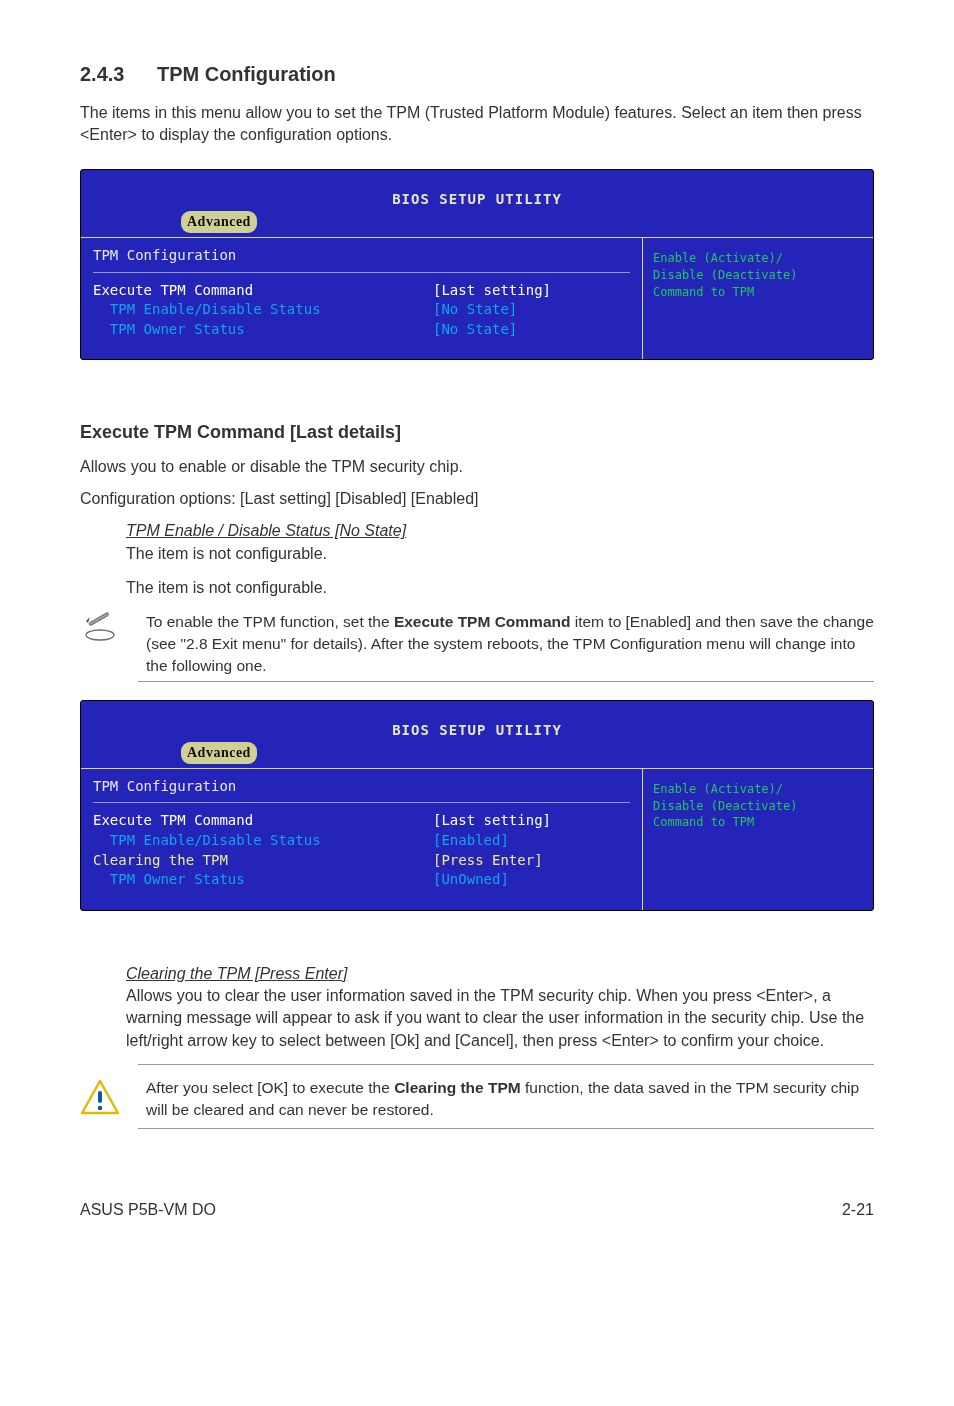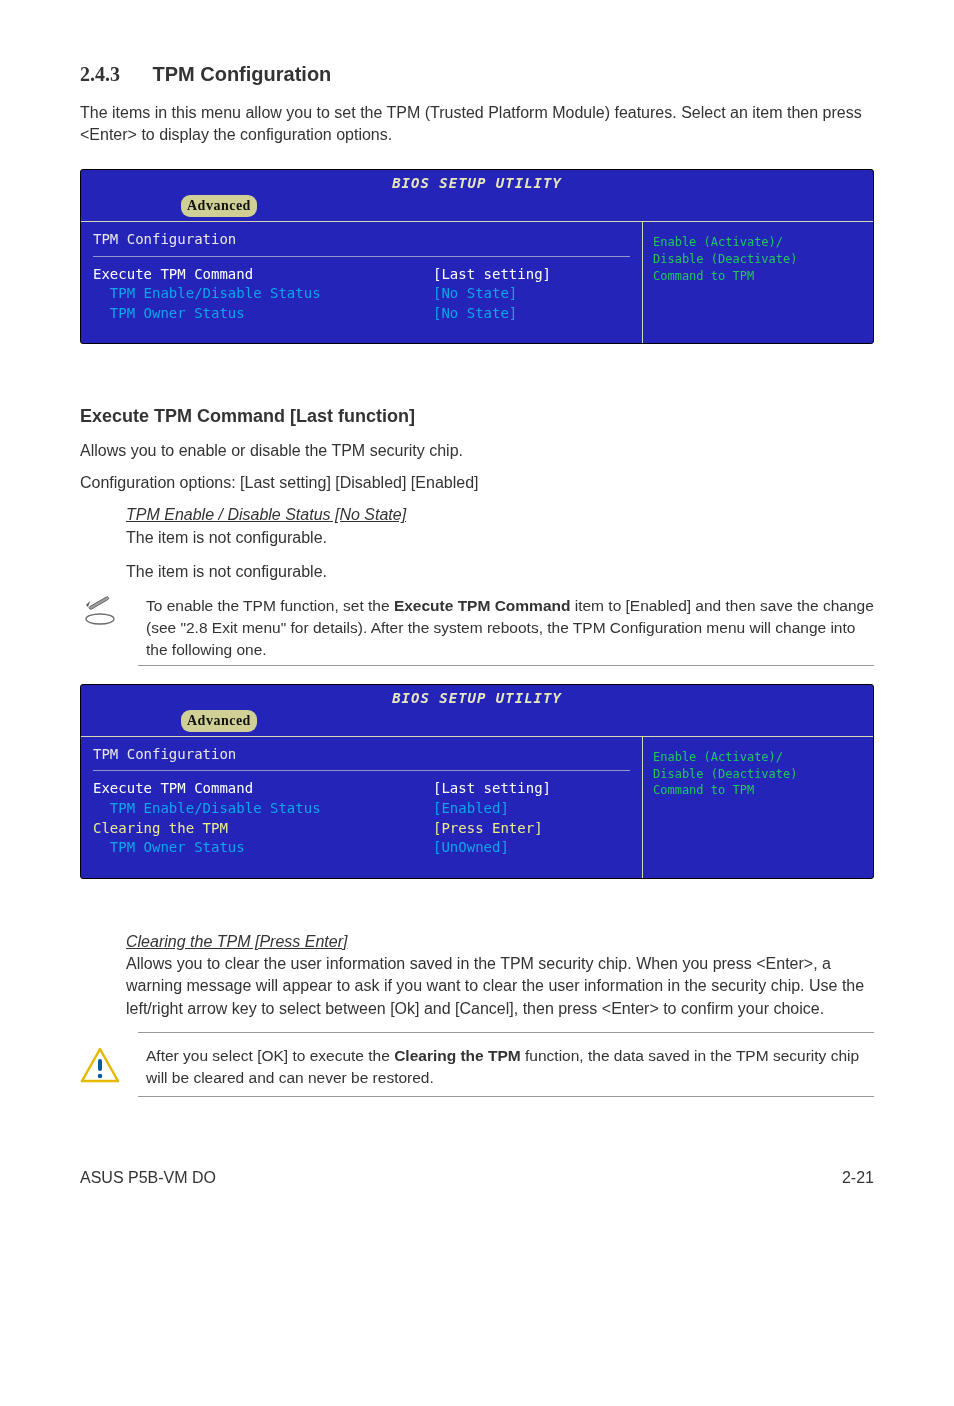"2.4.3" .section-num { font-family: Liberation Serif, serif -> none }
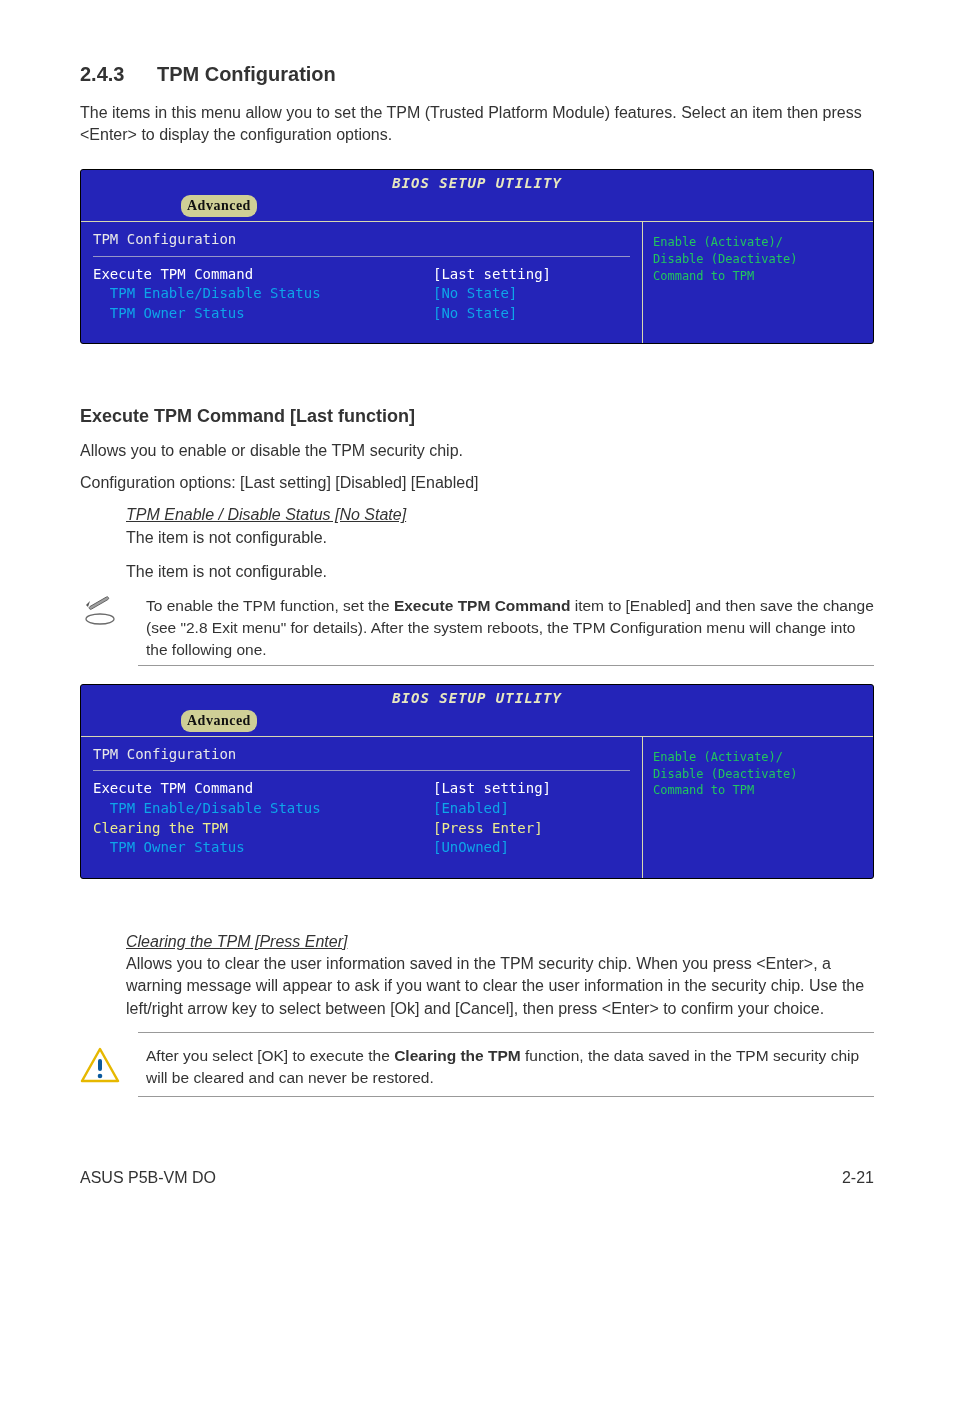"BIOS SETUP UTILITY" .bios-title { font-style: italic -> none; padding: 4px 0 2px 0 -> 20px 0 2px 0 }
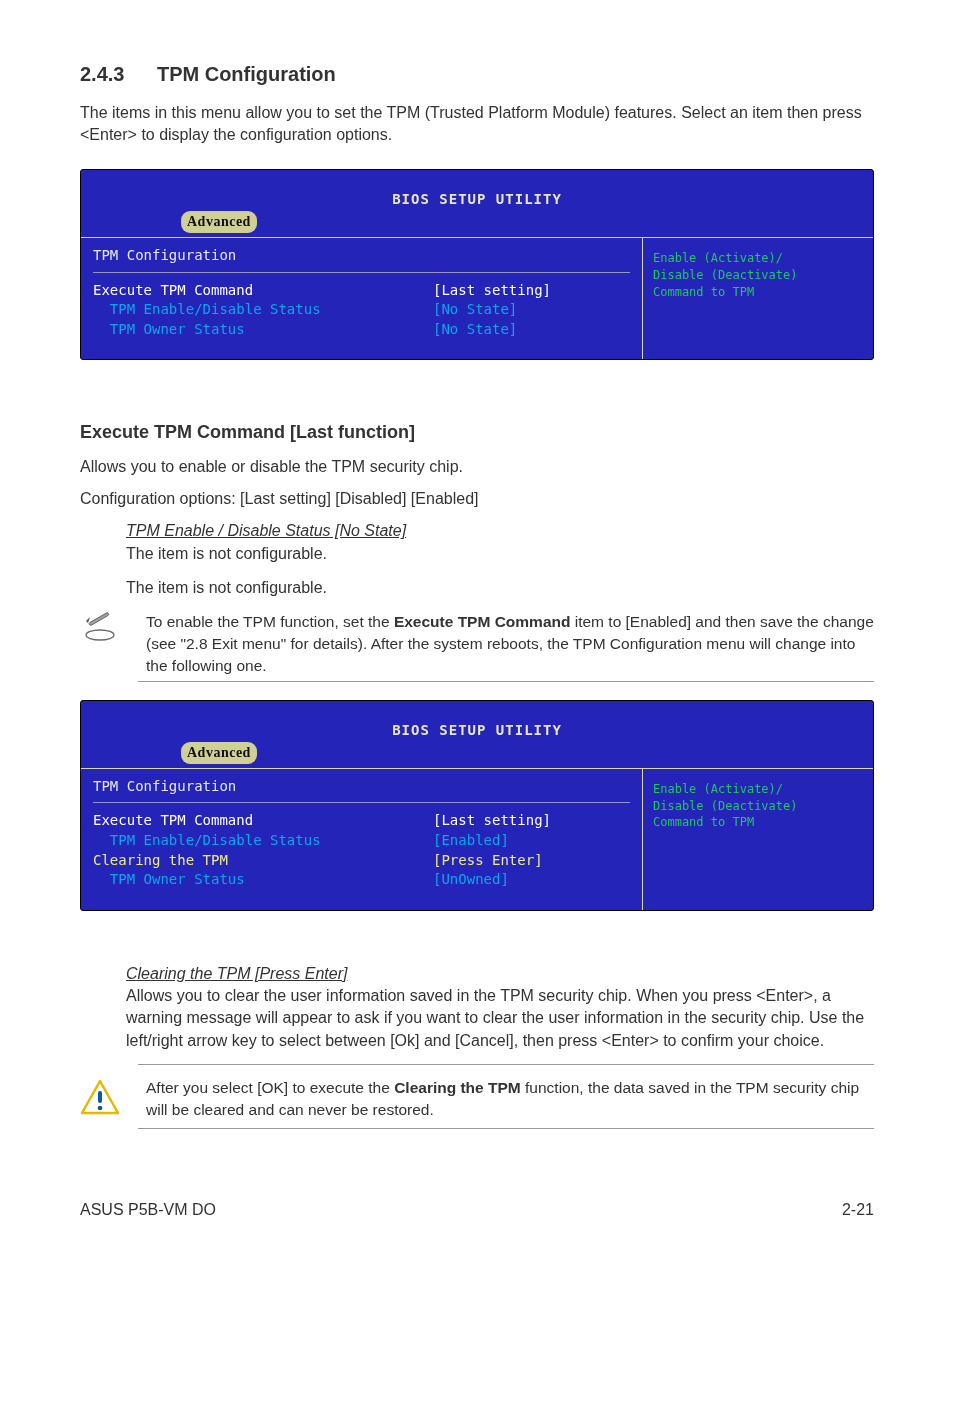"Execute TPM Command [Last function]" div.subhead { text: function -> details }
